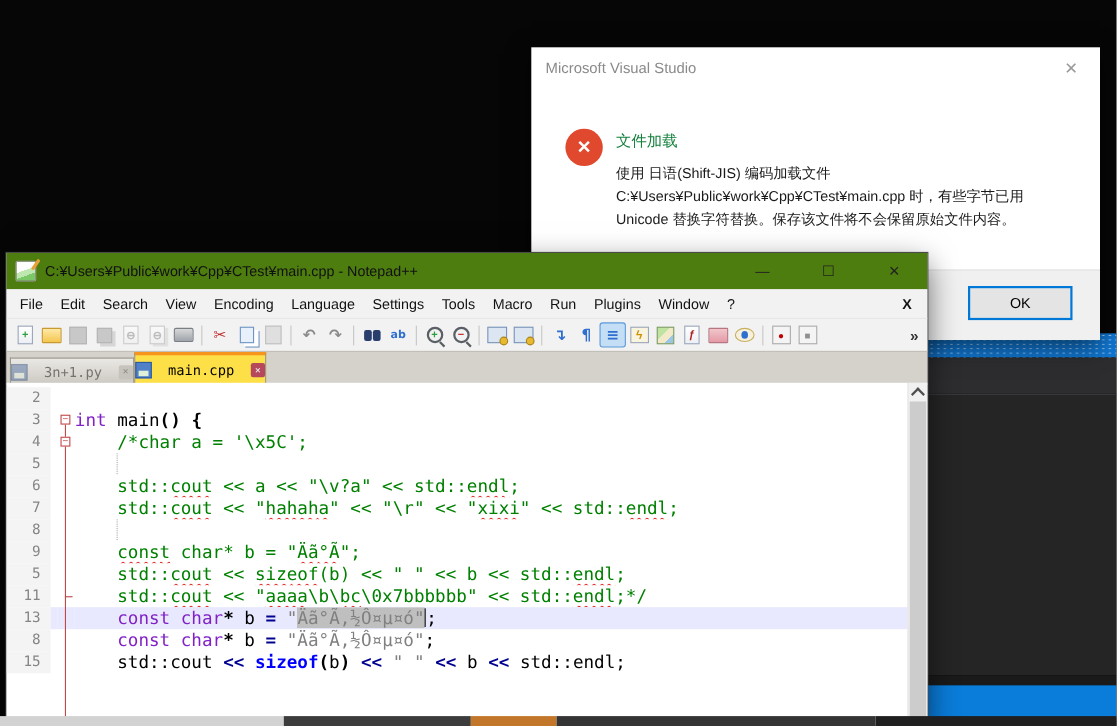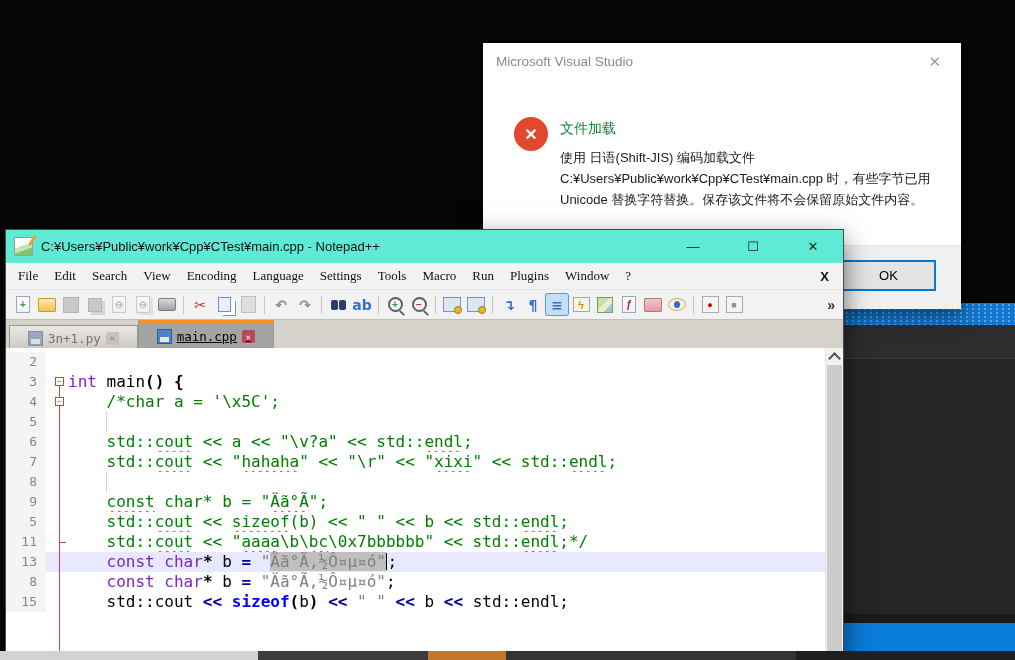"Microsoft Visual Studio" .vs-dialog { width: 478px -> 517px }
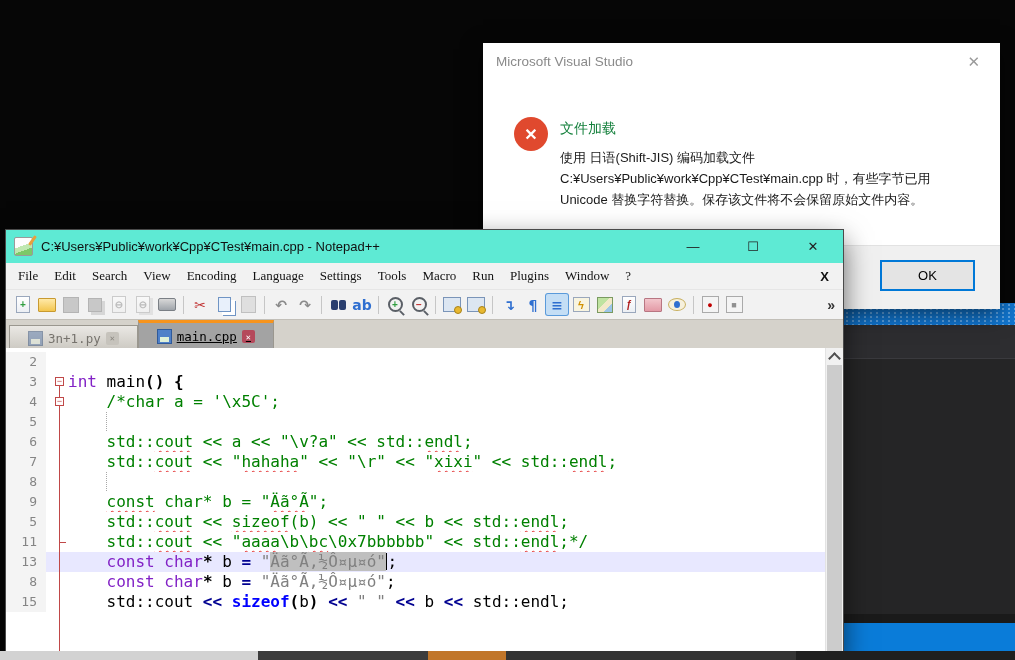"C:¥Users¥Public¥work¥Cpp¥CTest¥main.cpp -" .npp-titlebar { background: #5eead4 -> #4d7c0f }
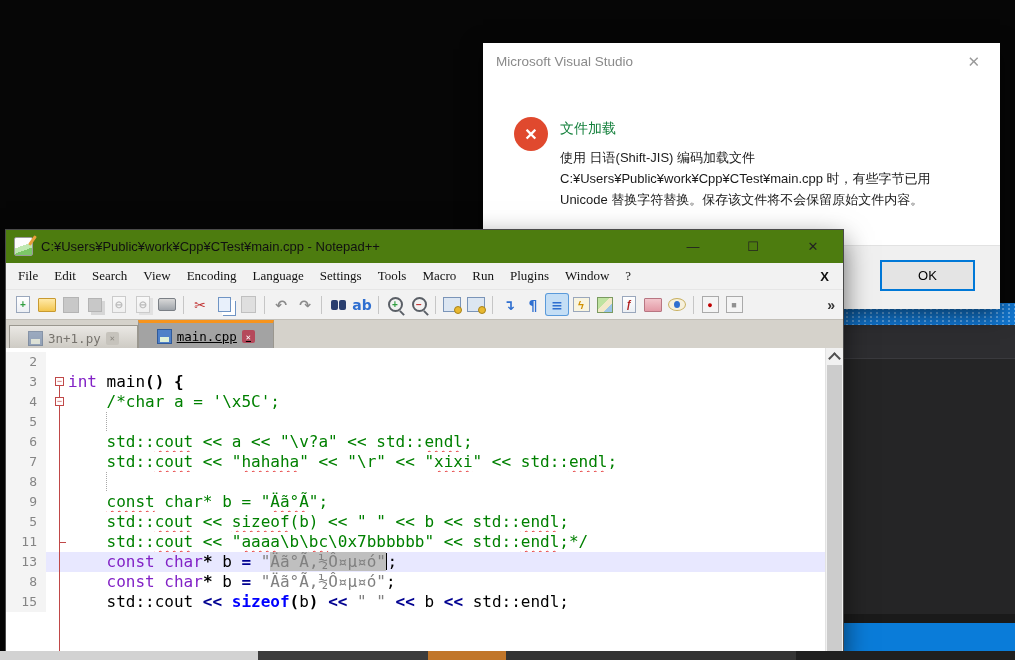"File" span { font-family: Liberation Serif, serif -> none }
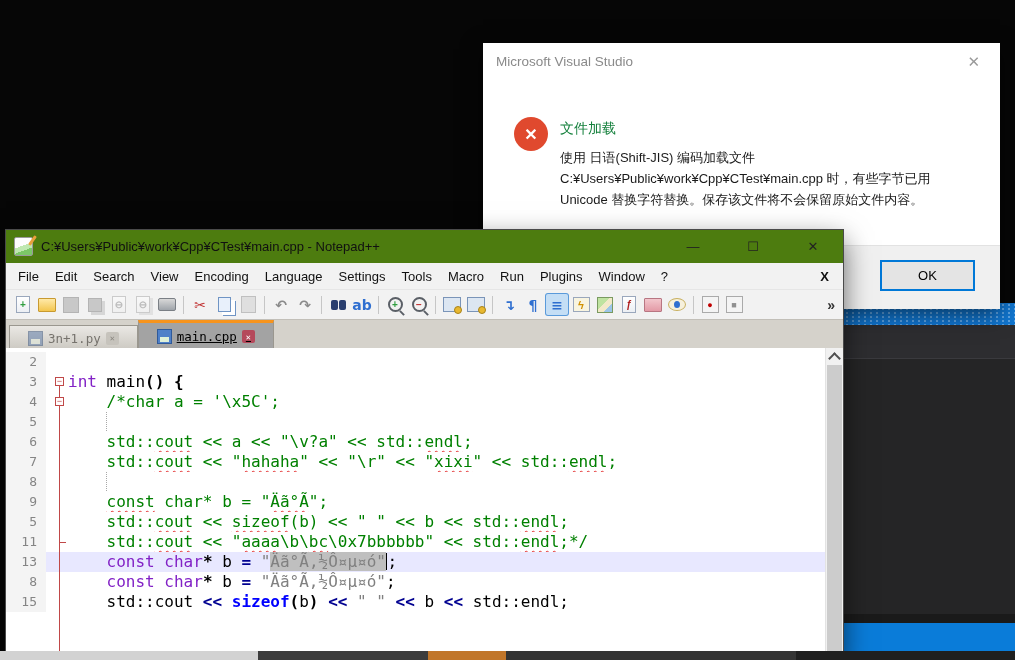"ab" i.b-plain { font-size: 14px -> 10px }
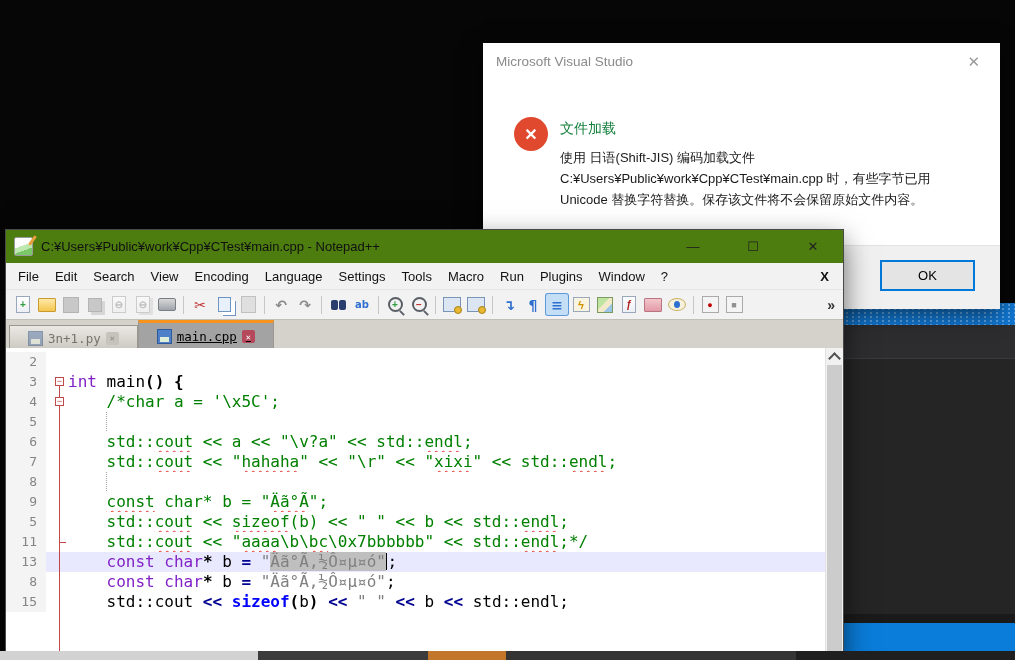"3n+1.py" .tab { gap: 5px -> 15px; padding: 0 18px -> 0 0 }
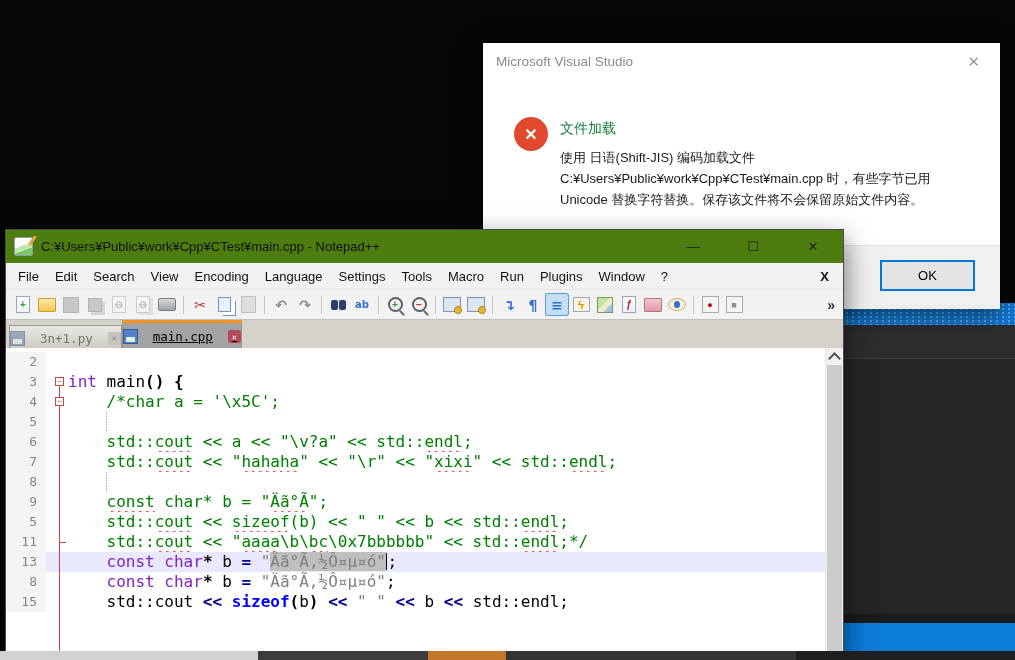"main.cpp" .tab.active { background: #a3a3a3 -> #fde047; text-decoration: underline -> none }
